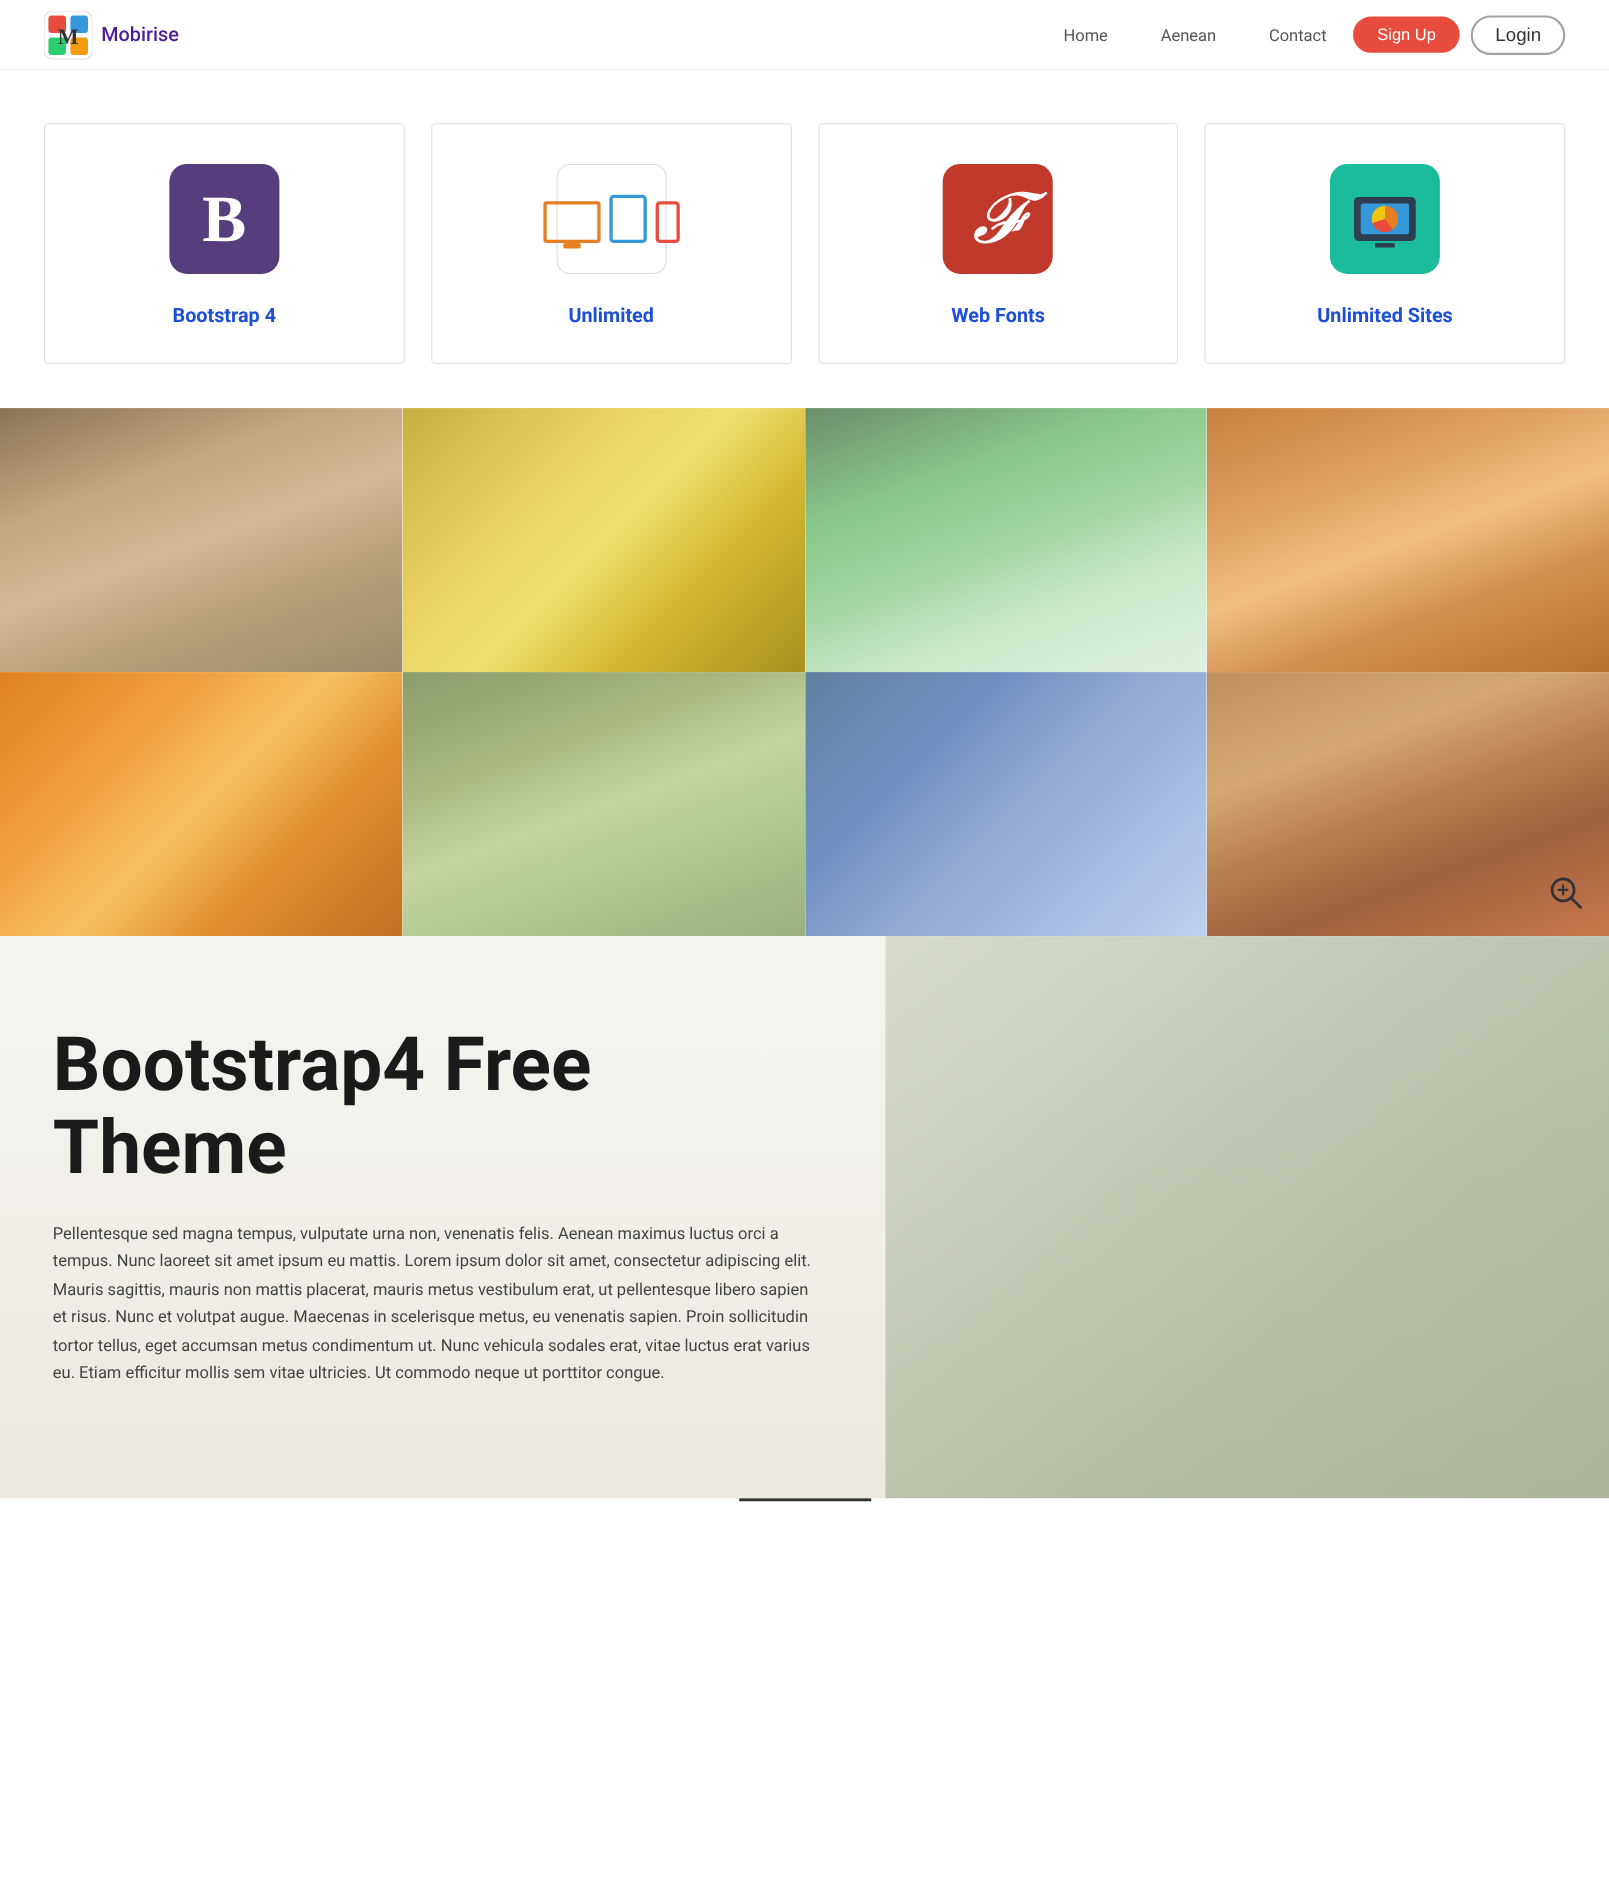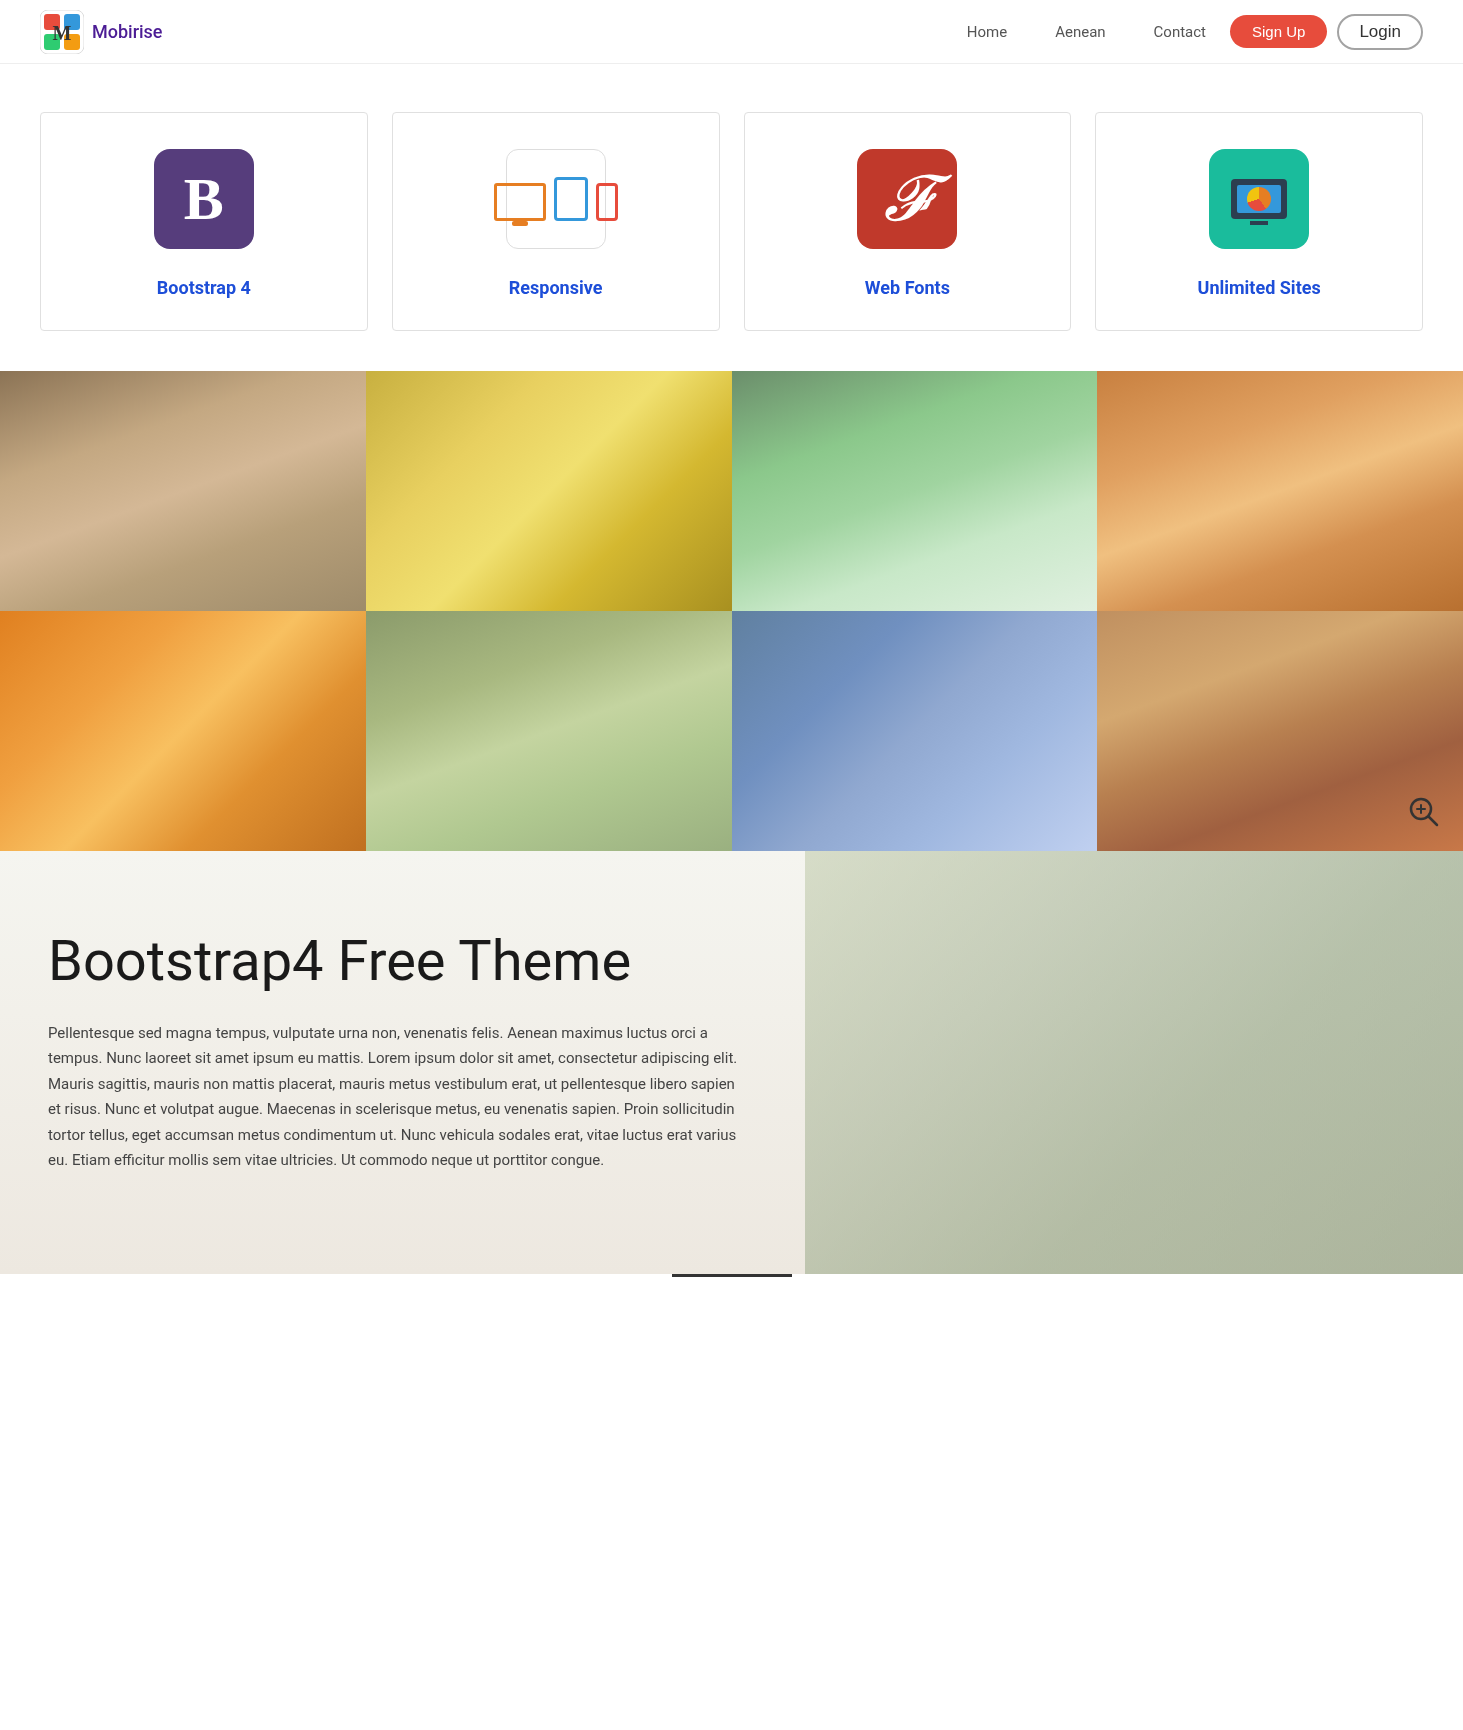"Responsive" span.feature-title { text: Responsive -> Unlimited }
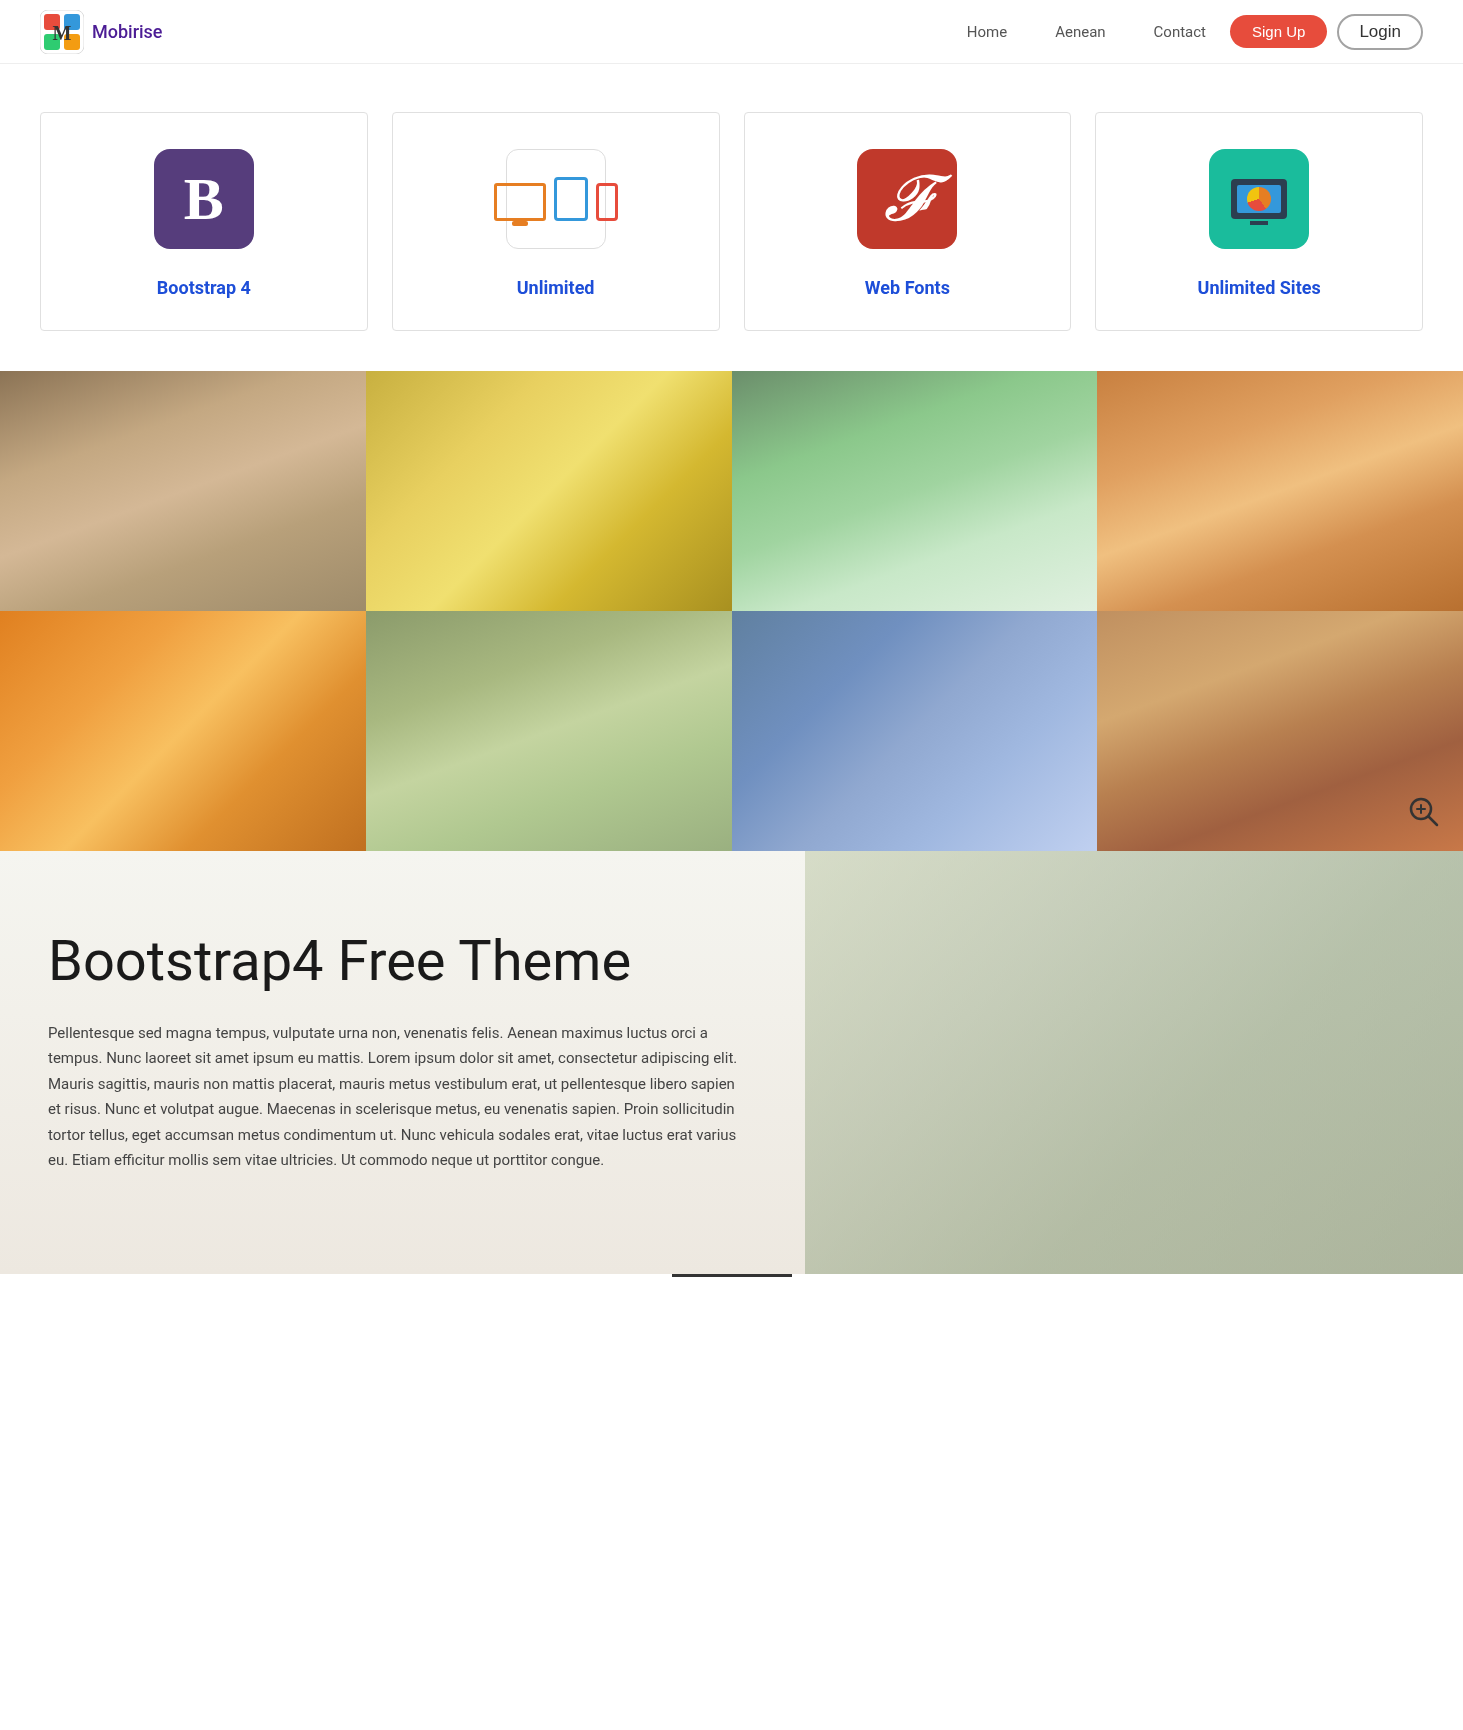"Bootstrap4 Free Theme" .content-heading { font-size: 56px -> 68px; font-weight: 400 -> 700 }
